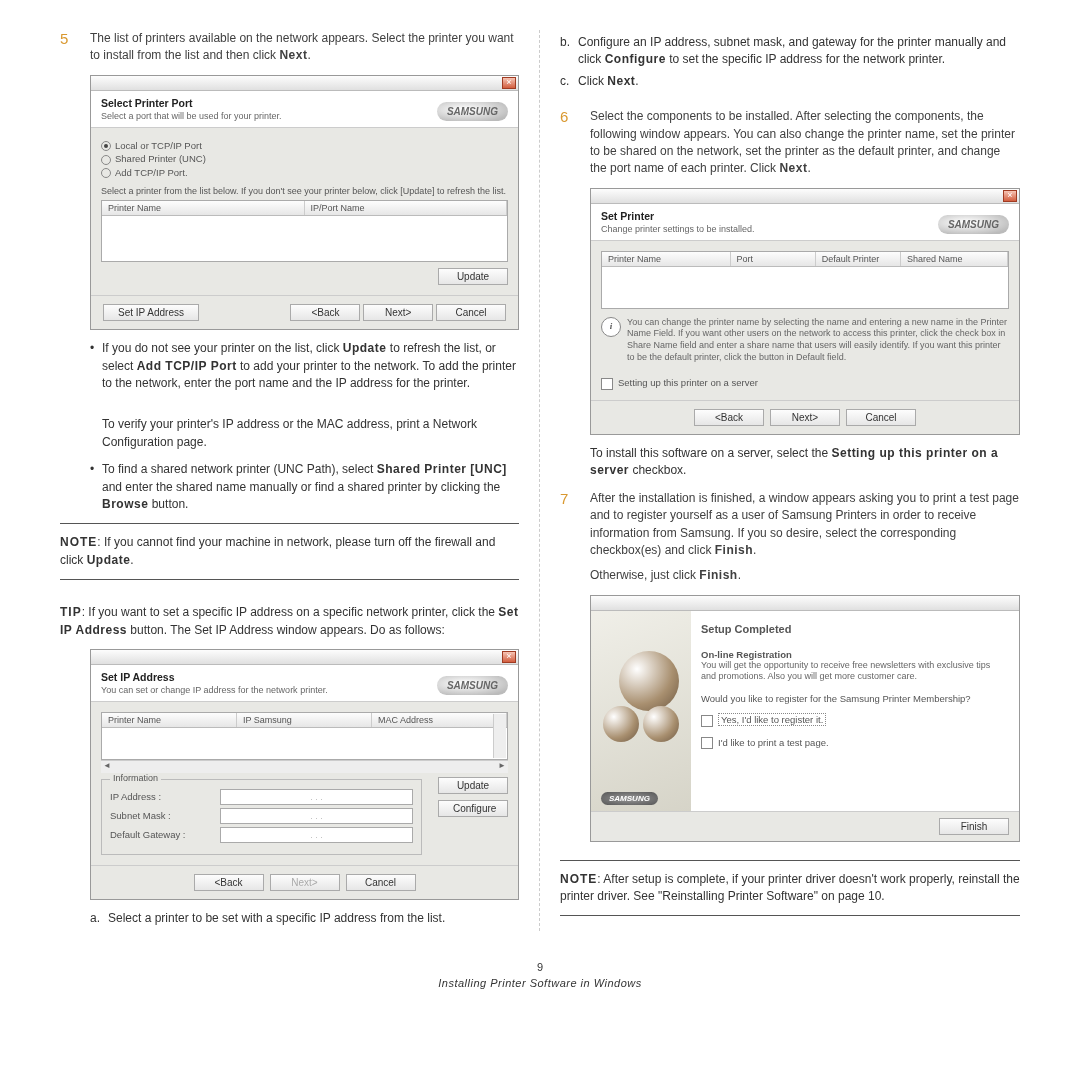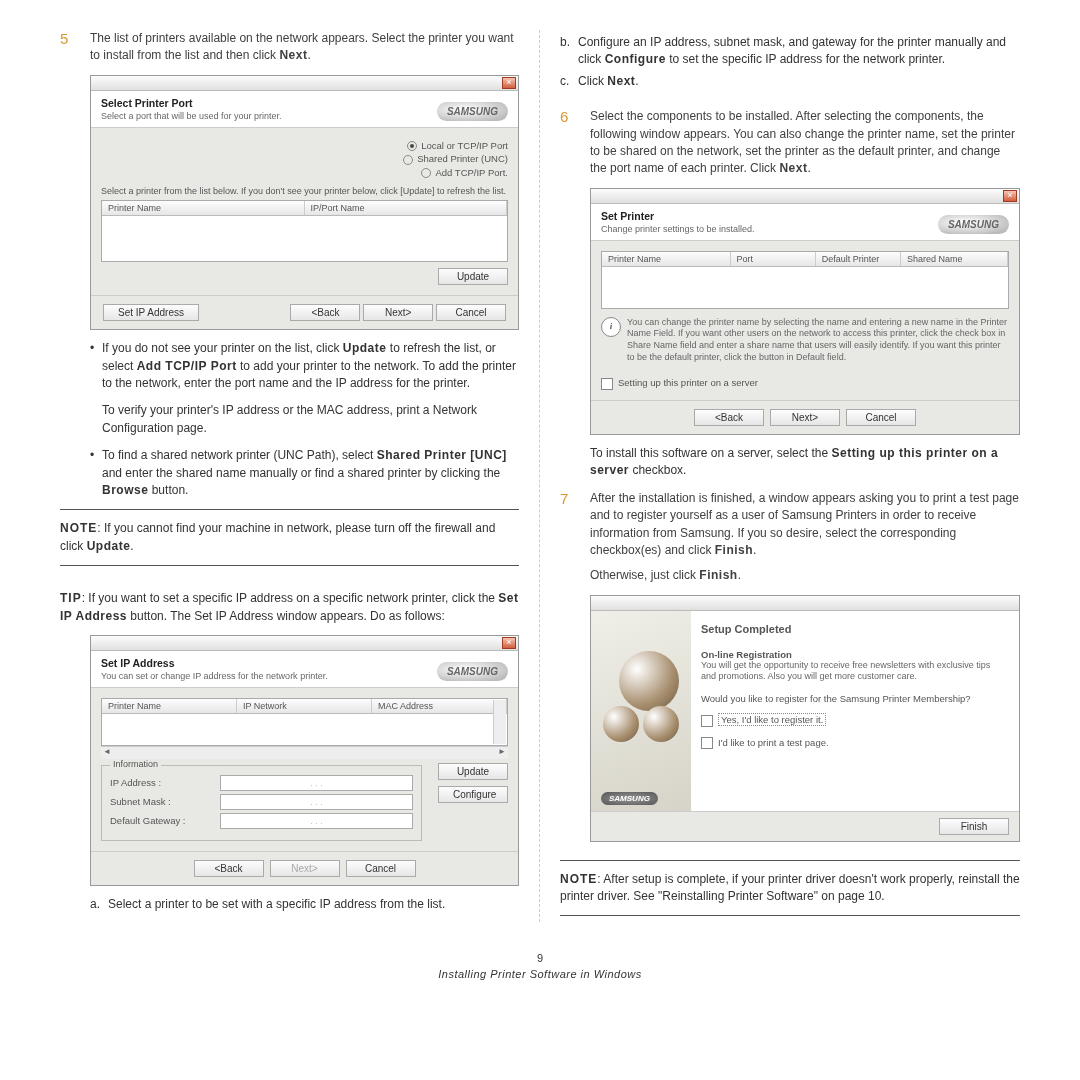"Local or TCP/IP Port" .radio { text-align: right -> none }
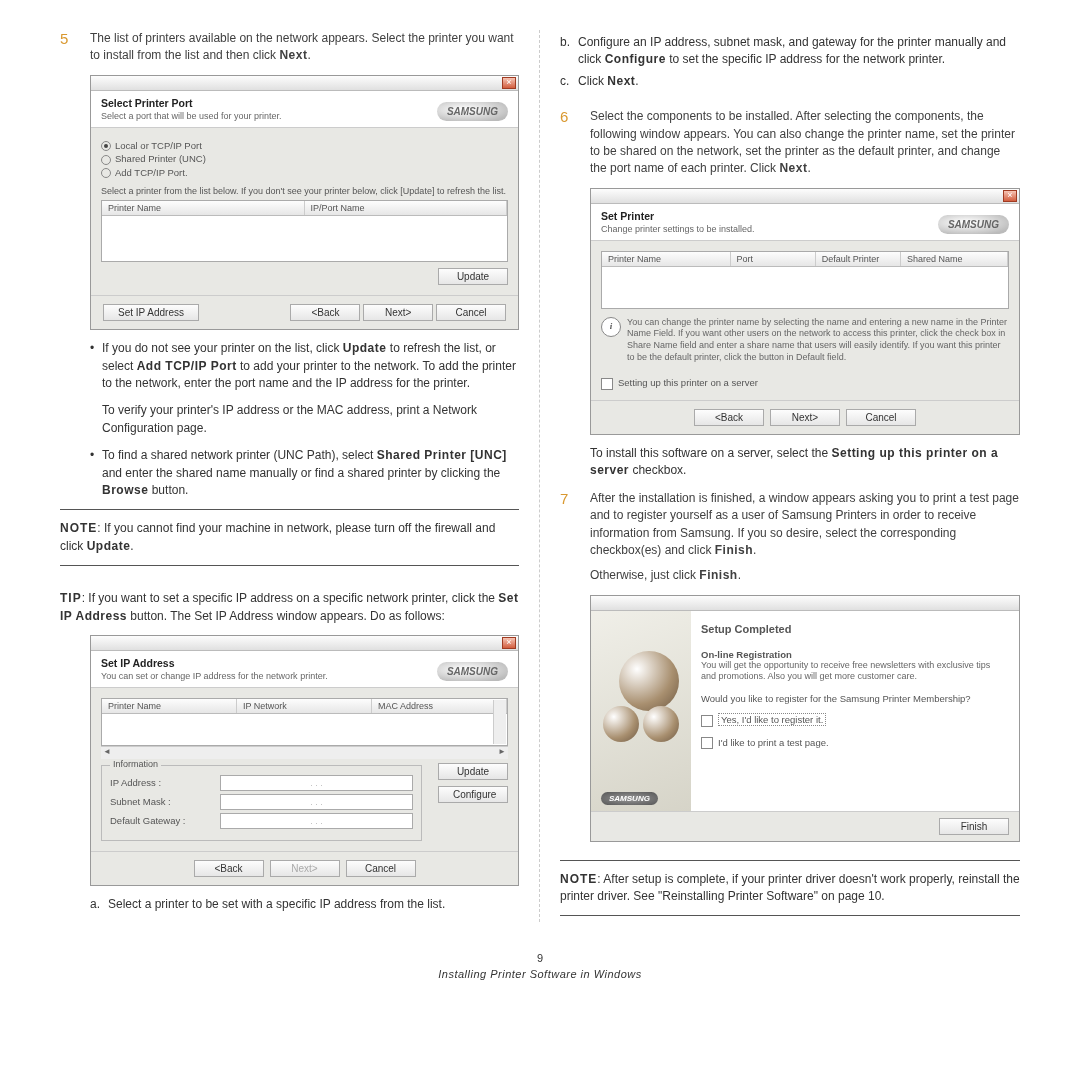"To verify your printer's IP" div { margin-top: 10px -> 24px }
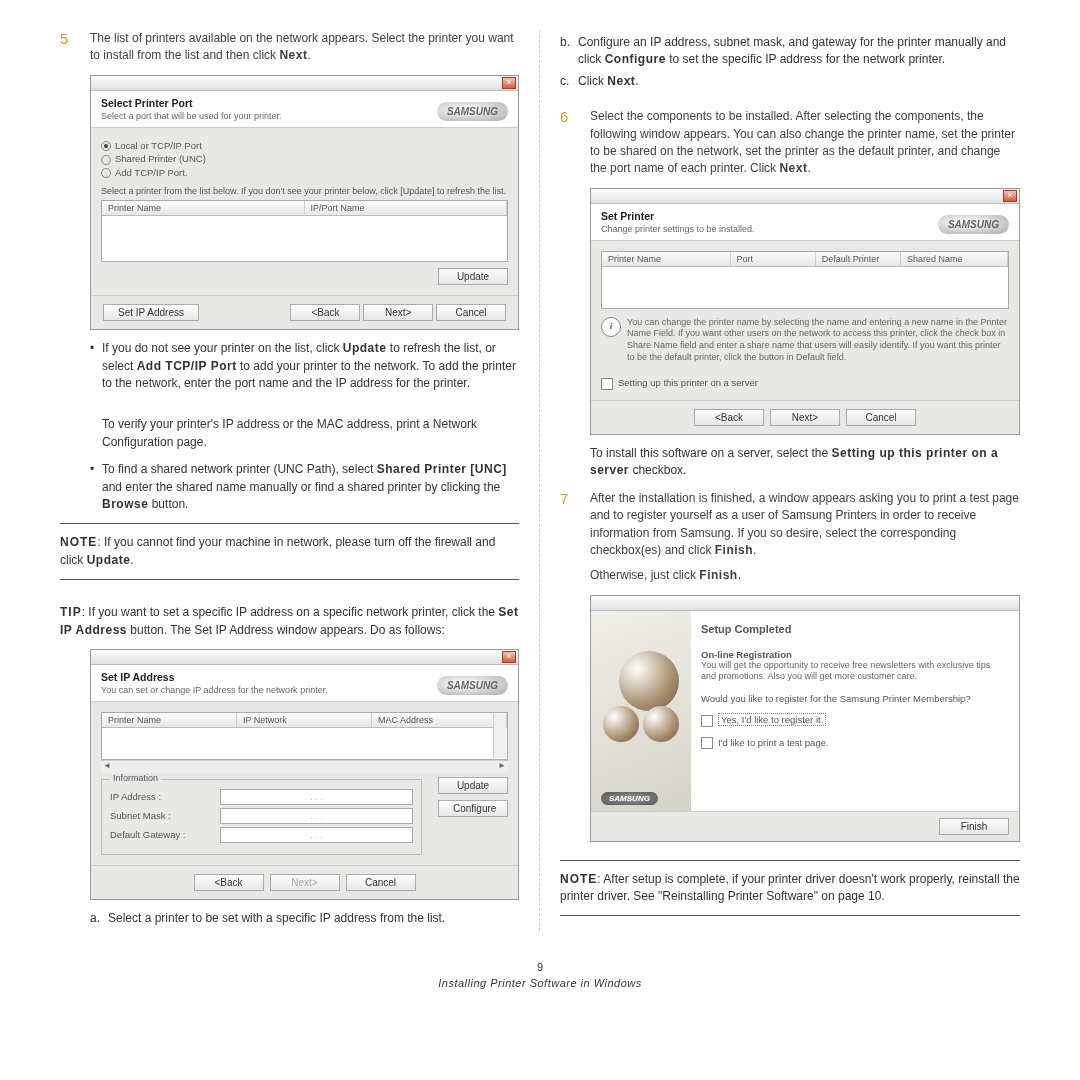"IP Network" div { text: Network -> Samsung }
